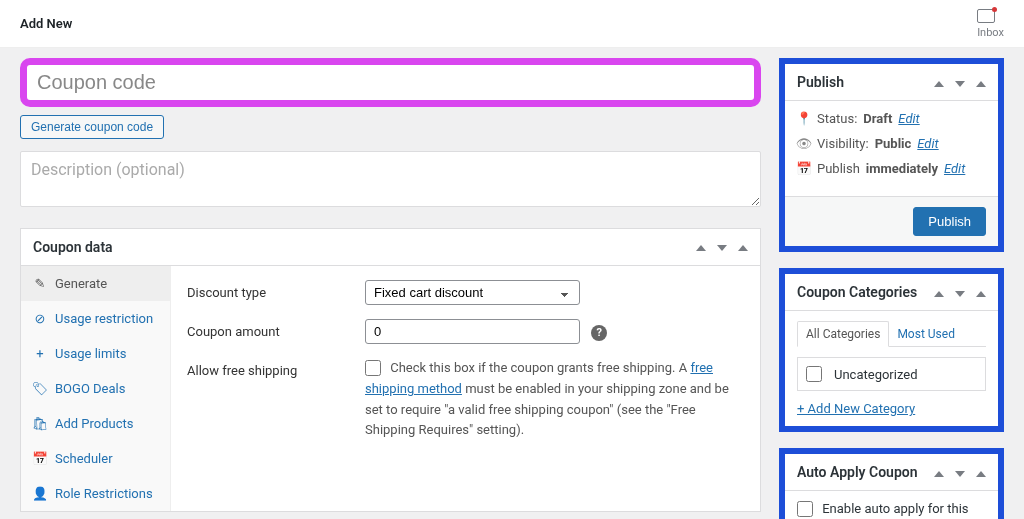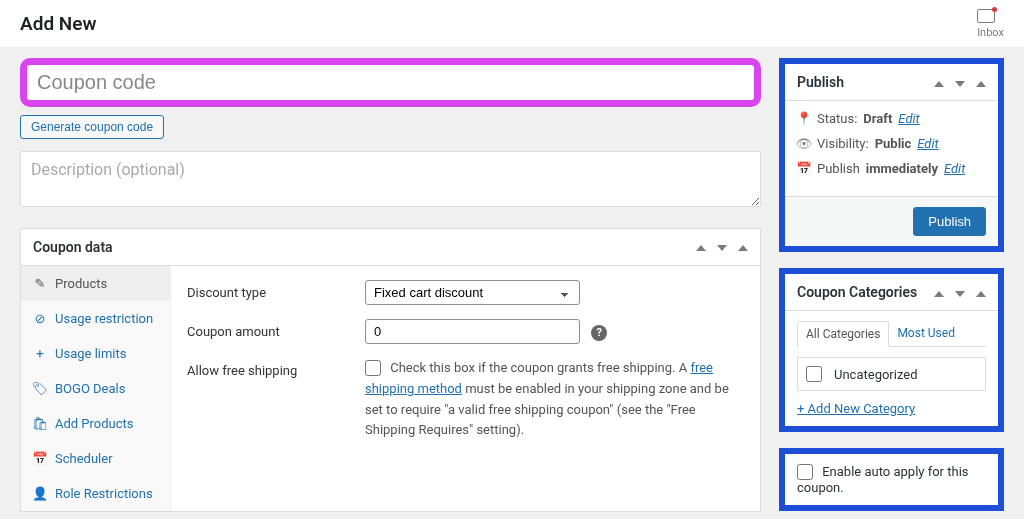"Add New" .topbar-title { font-size: 19px -> 13px }
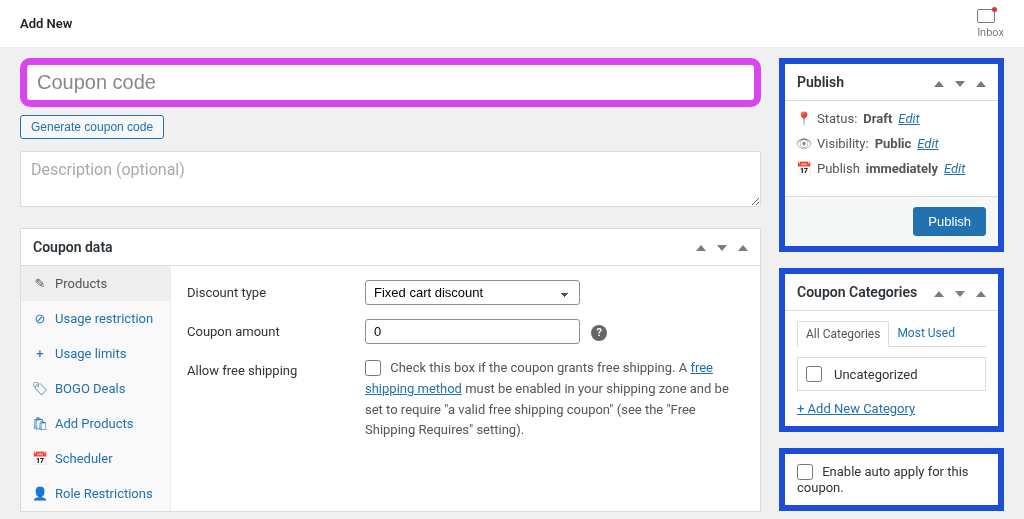"Products" span { text: Products -> Generate }
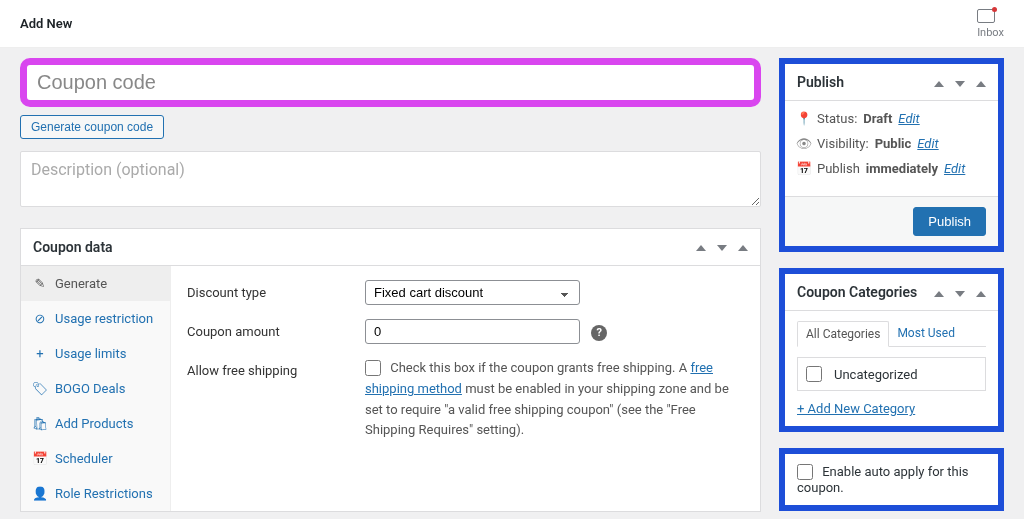"All Categories" .cat-tabs { align-items: none -> center }
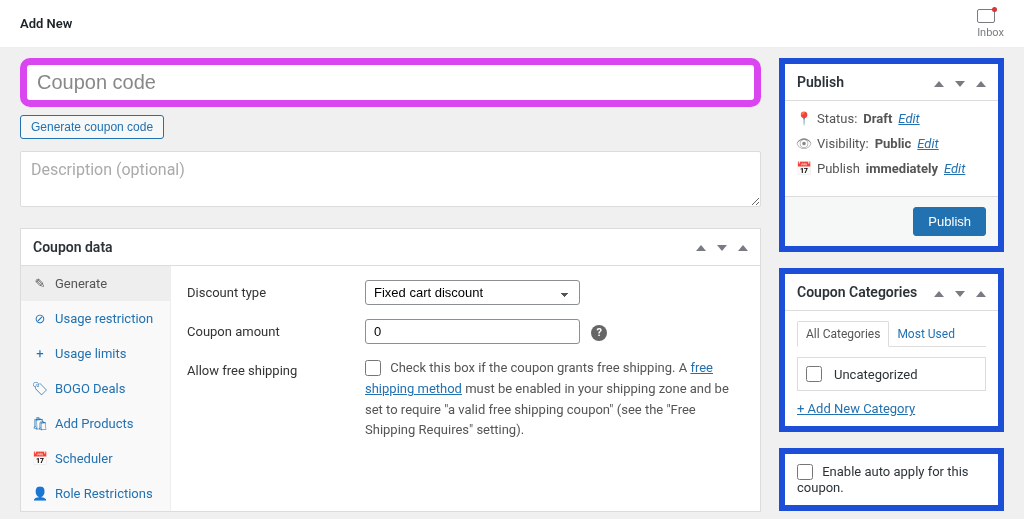"Auto Apply Coupon" div.sidebox-header { html: none -> <div> <span>Auto Apply Coupon</span> <div> <span></span> <span></span> <span></span> </div> </div> }
